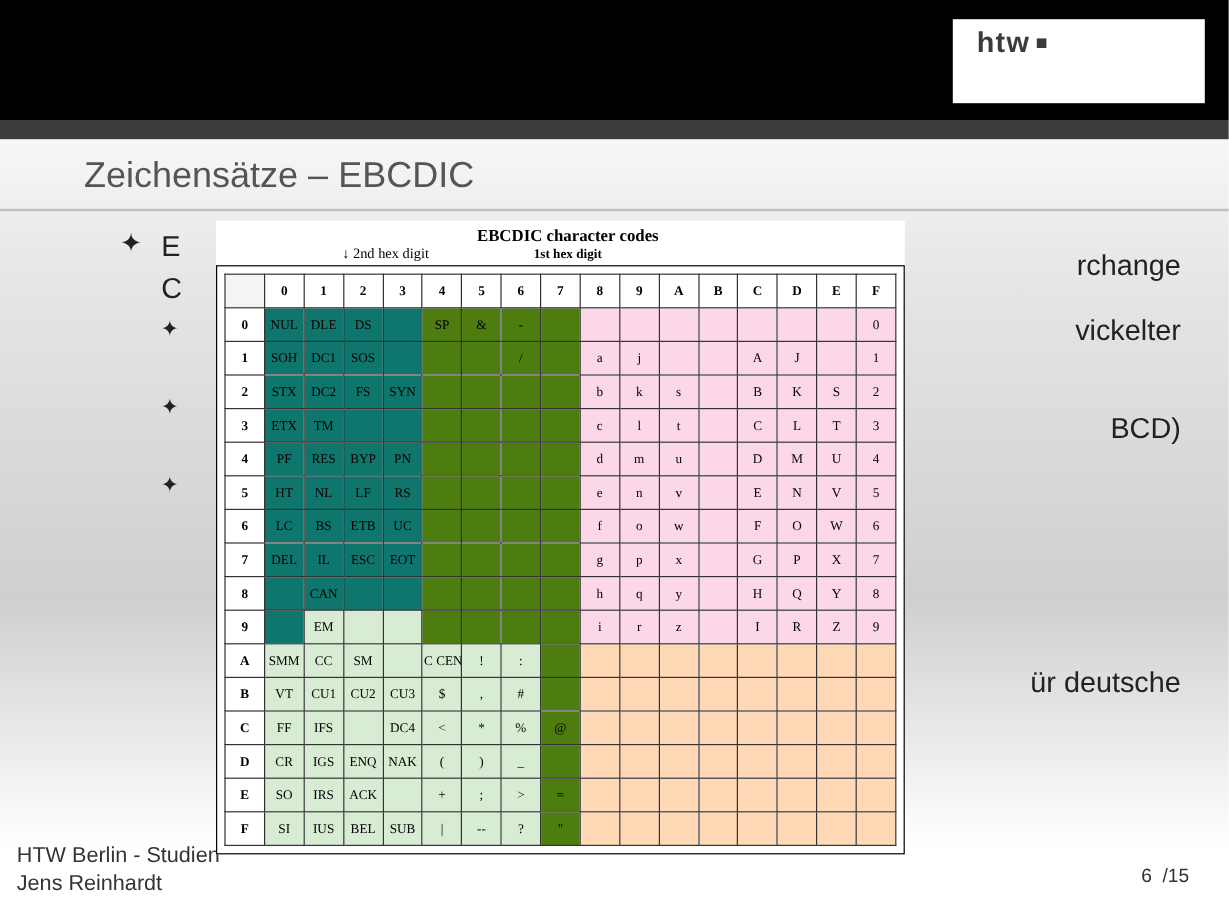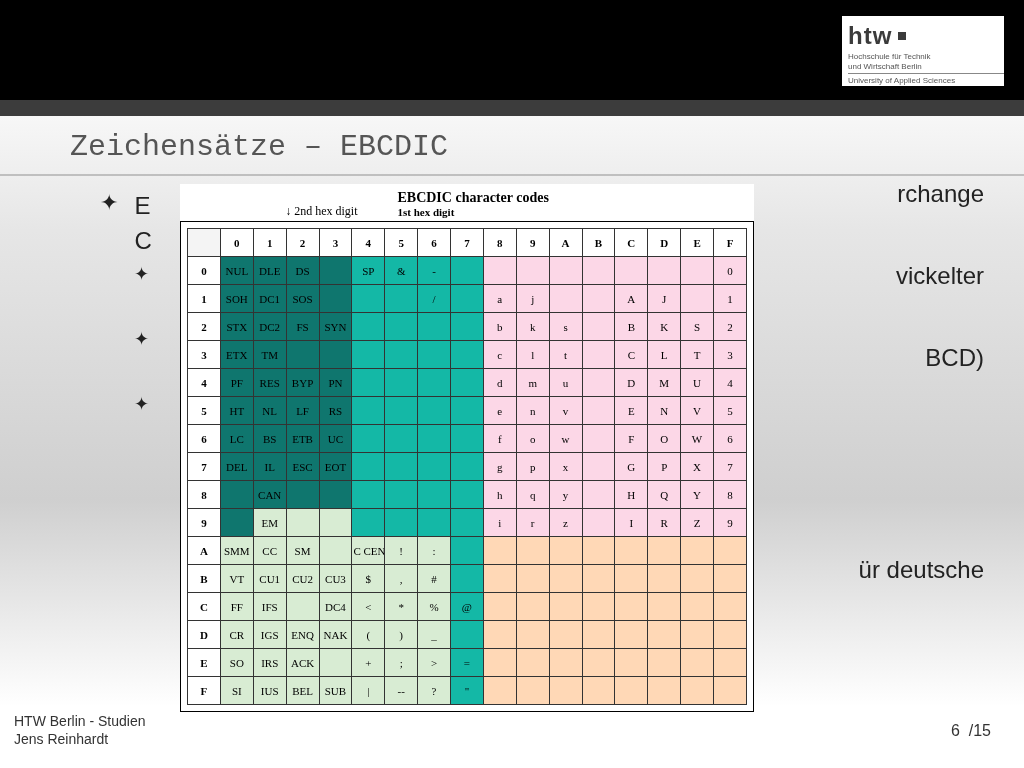"htw" .logo-area { padding: 6px 0 0 6px -> 6px 0 0 20px; width: 162px -> 210px }
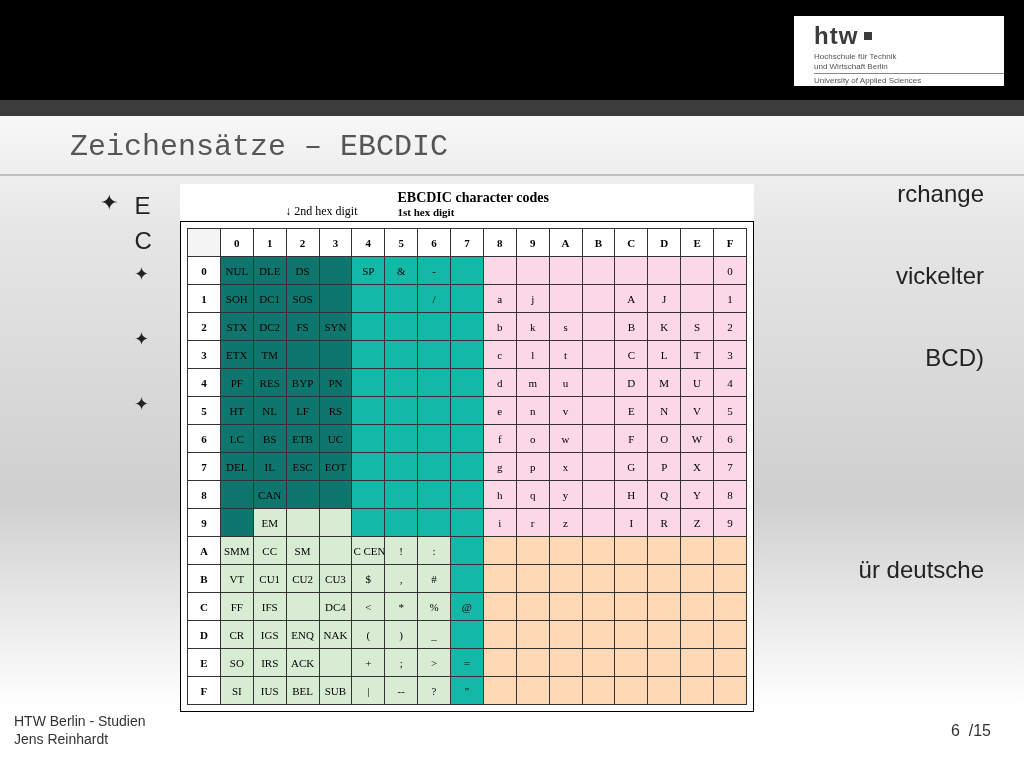"Hochschule für Technik" div.logo-sub { html: <div> <div>Hochschule für Technik</div> <div>und Wirtschaft Berlin</div> <hr> <div>University of Applied Sciences</div> </div> -> none }
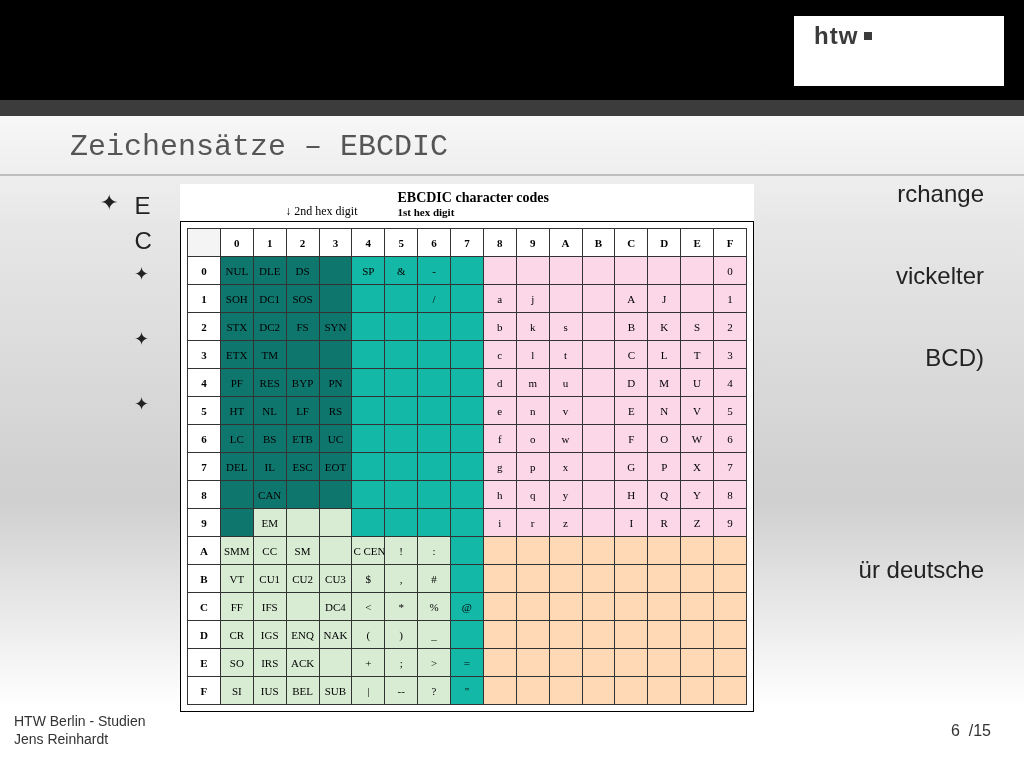"Zeichensätze – EBCDIC" .slide-title { font-family: Liberation Mono, monospace -> none }
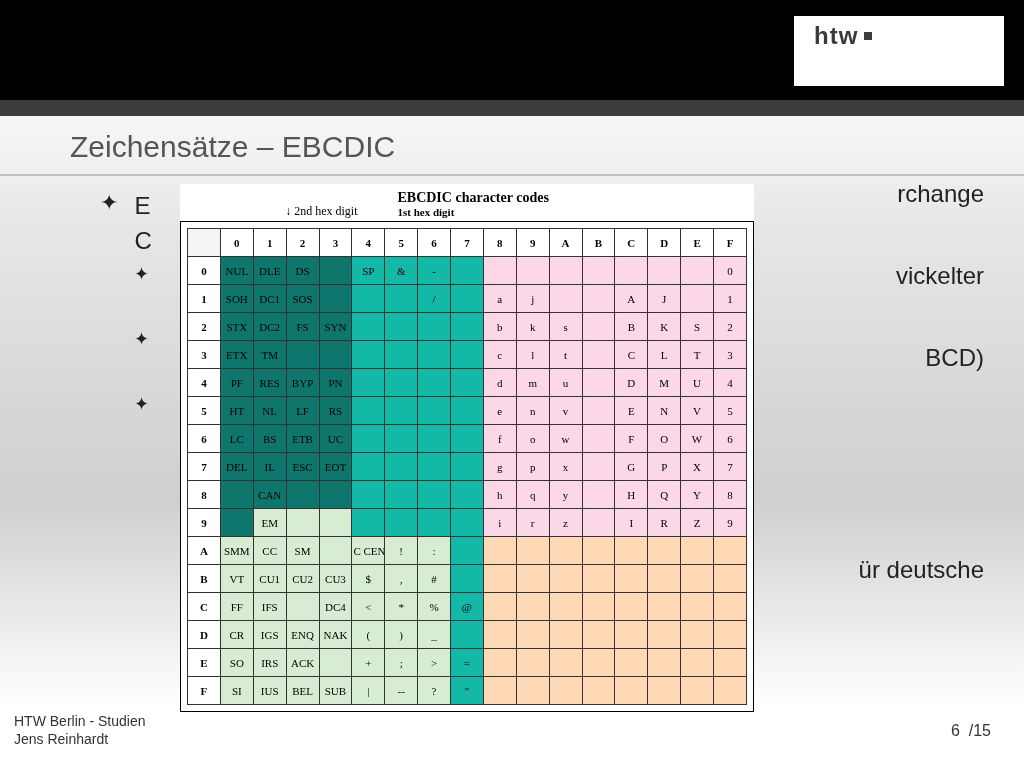"EBCDIC character codes" .fig-head .center-lab { text-align: left -> center }
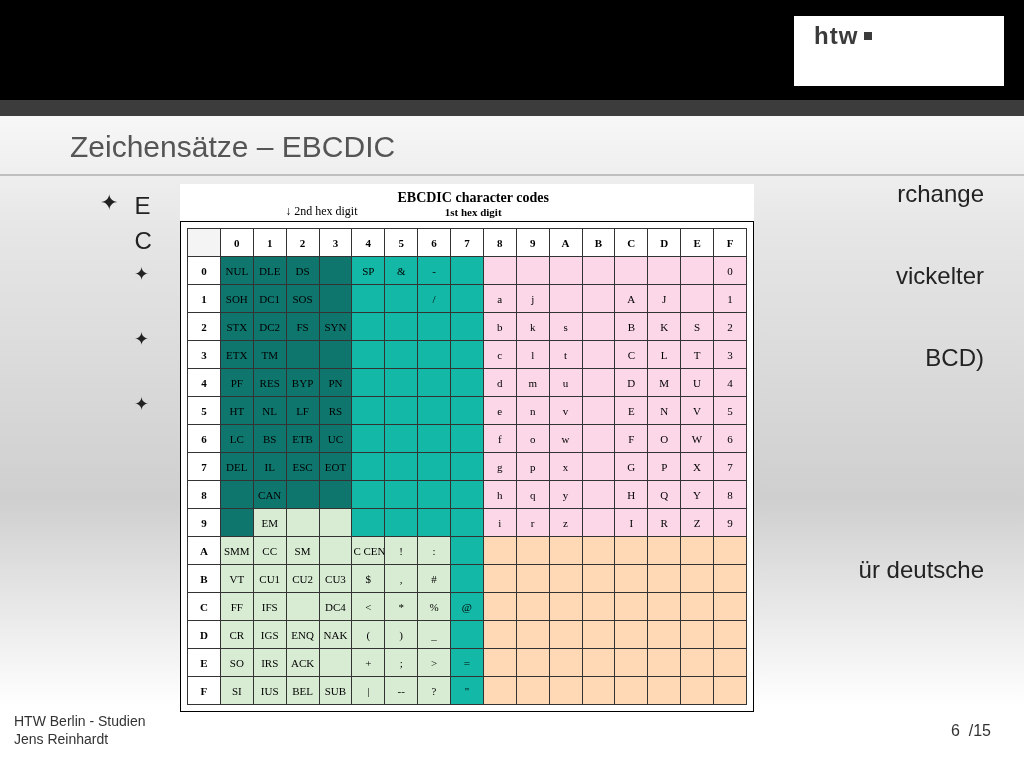"rchange" div.frags { top: 180px -> 208px }
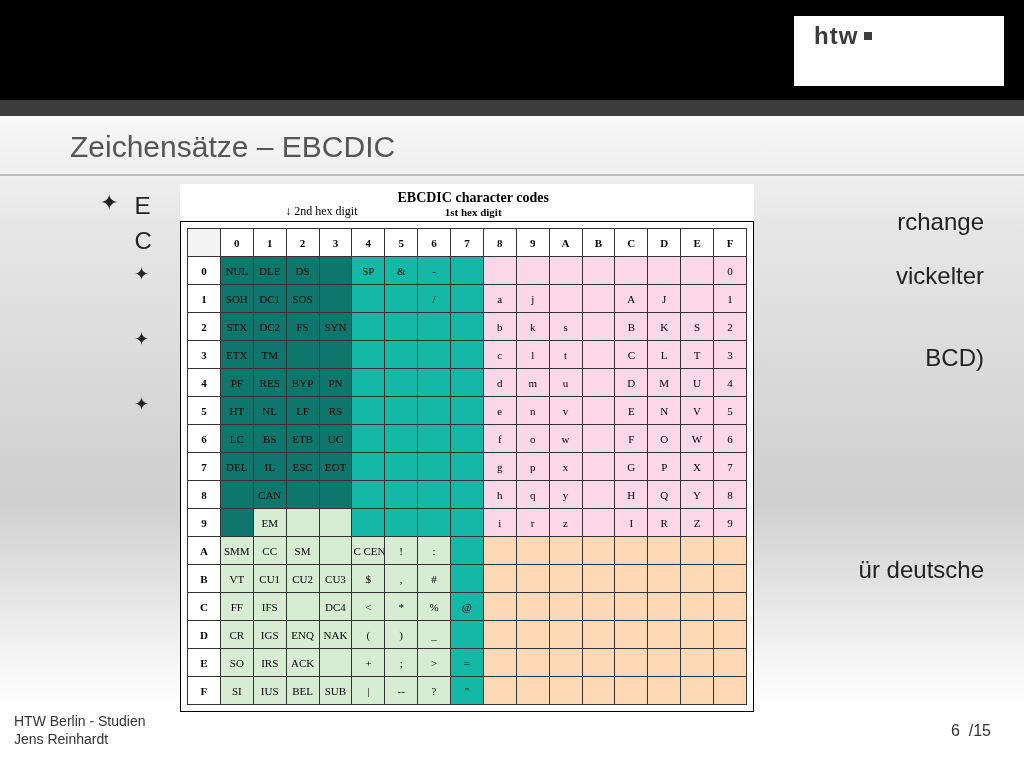"SP" .z-white { background: #14b8a6 -> #4d7c0f }
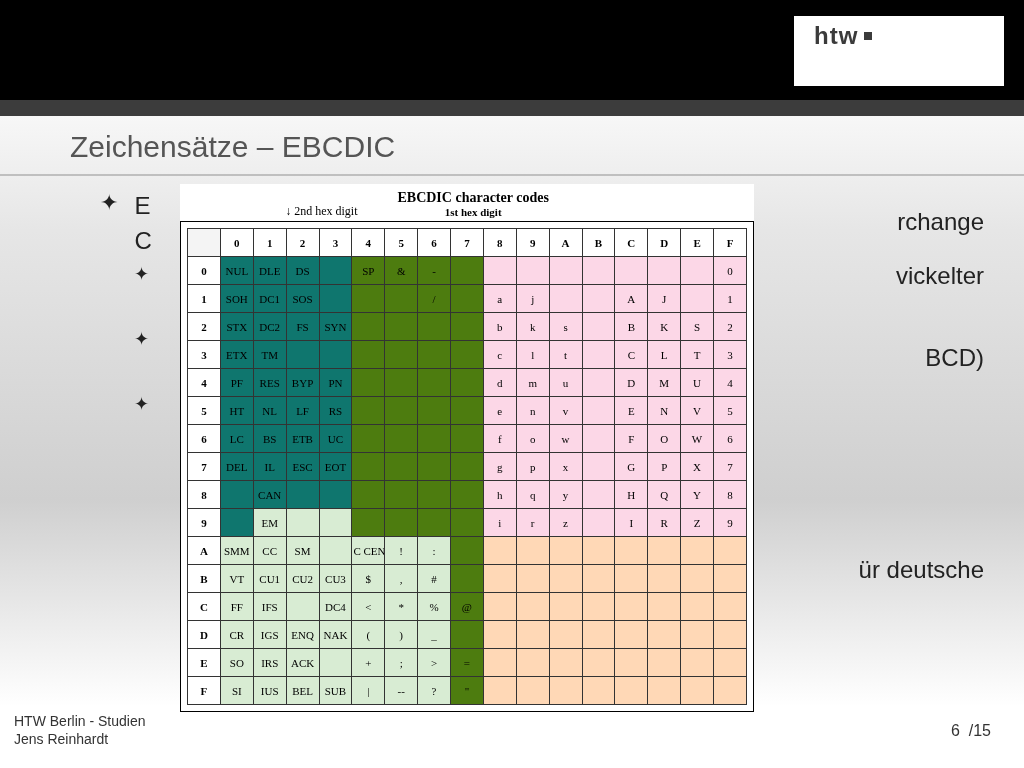"HTW Berlin - Studien" .footer-l { font-size: 14px -> 18px }
